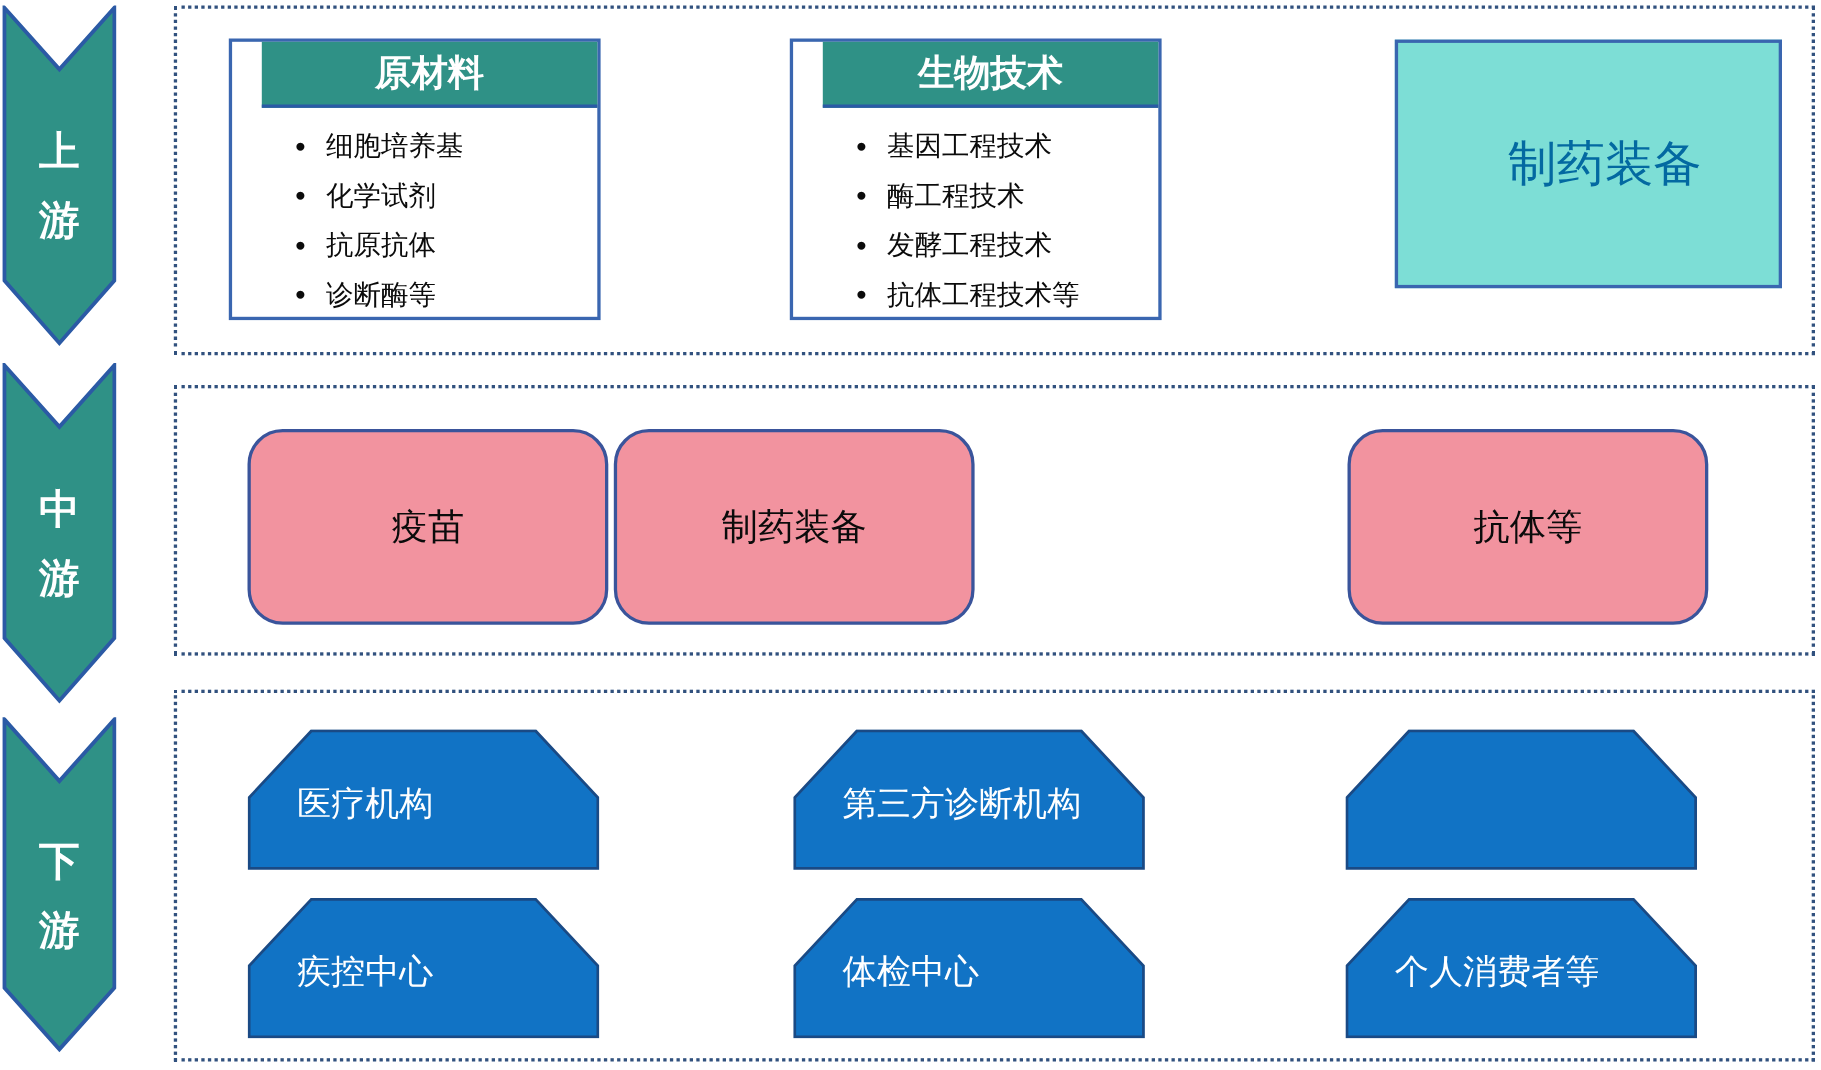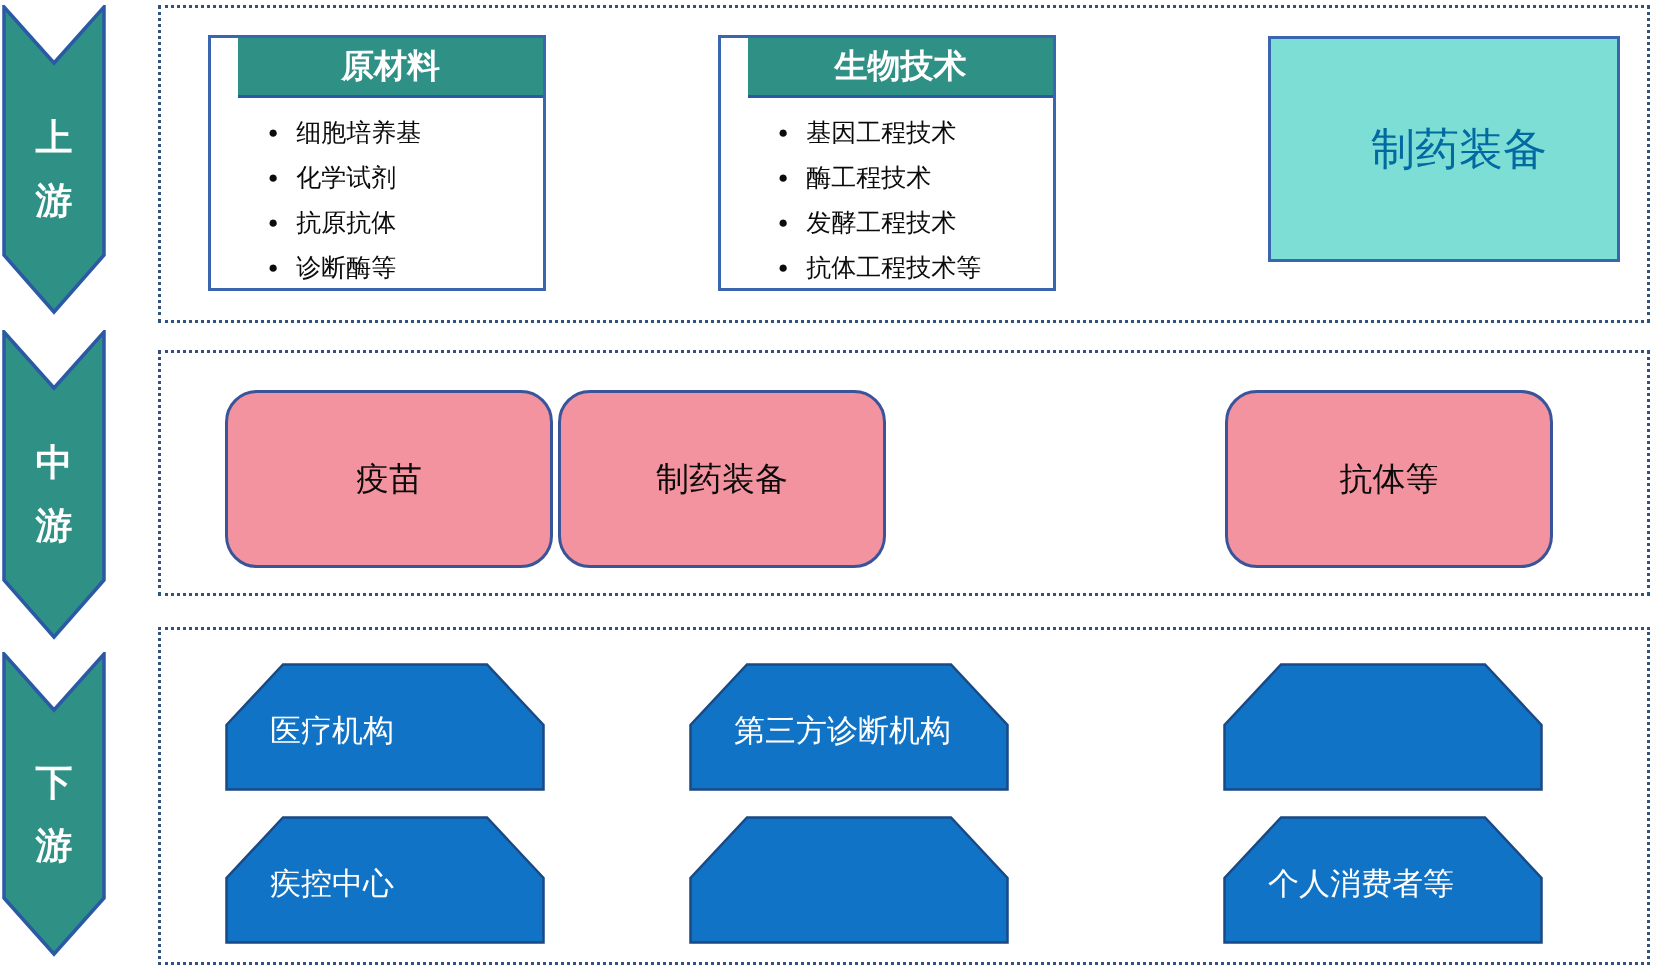"第三方诊断机构" .trap-col-1 { left: 528px -> 560px }
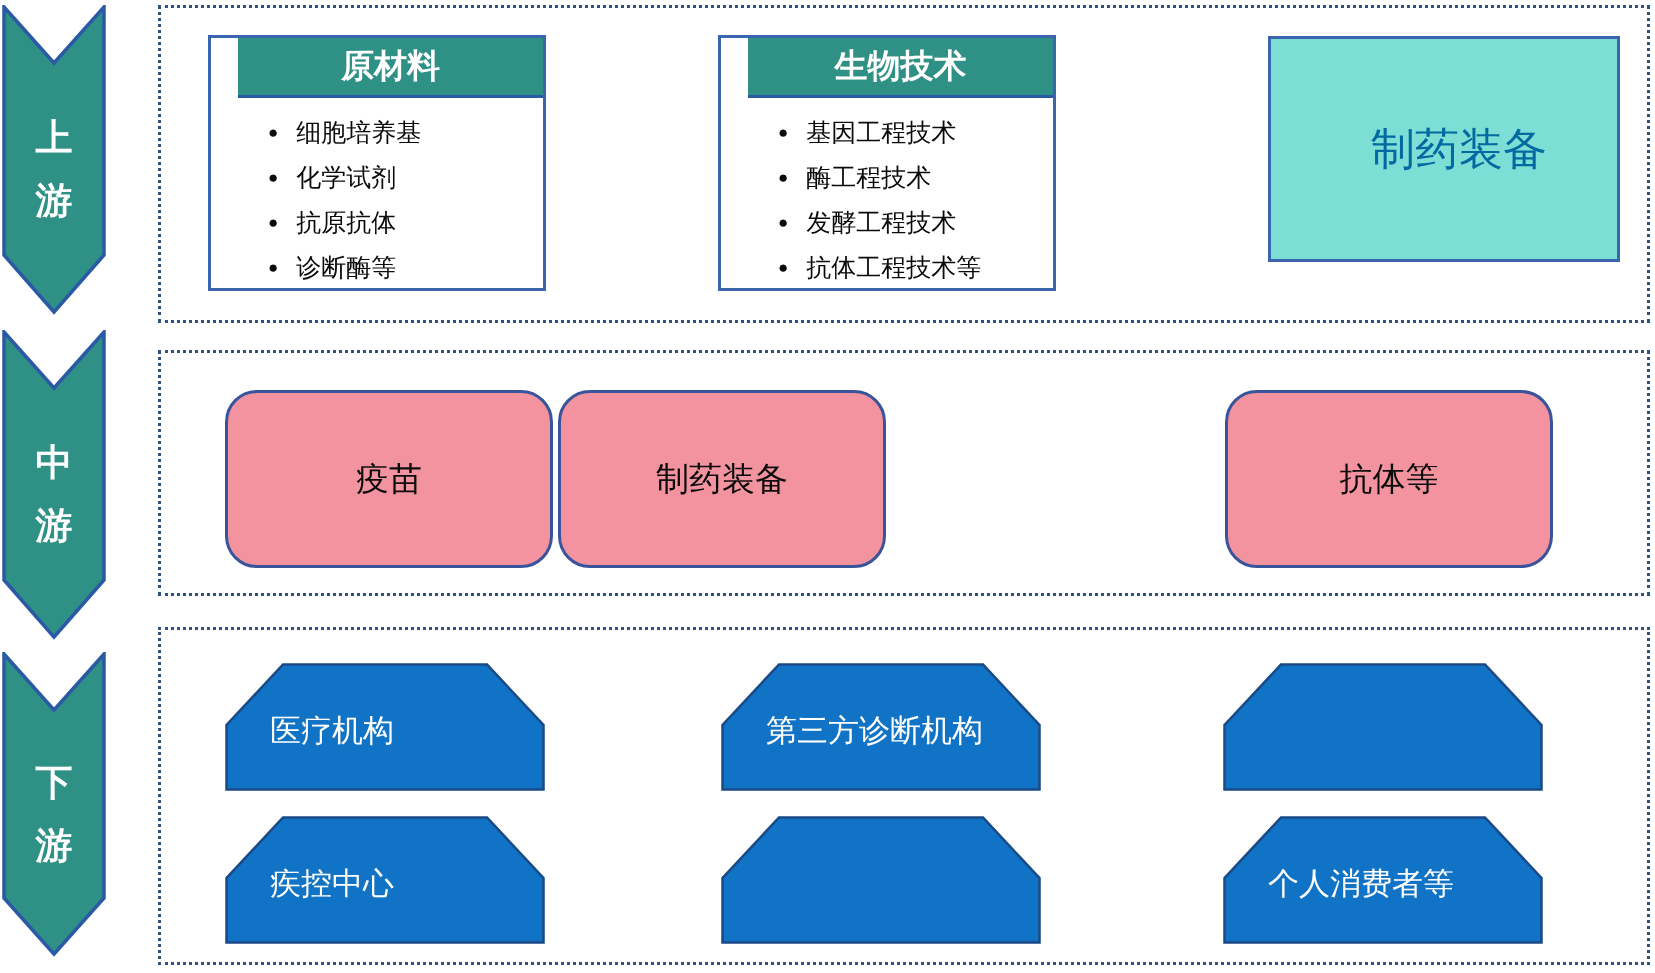"体检中心" div.trap-label { html: none -> <div>体检中心</div> }
